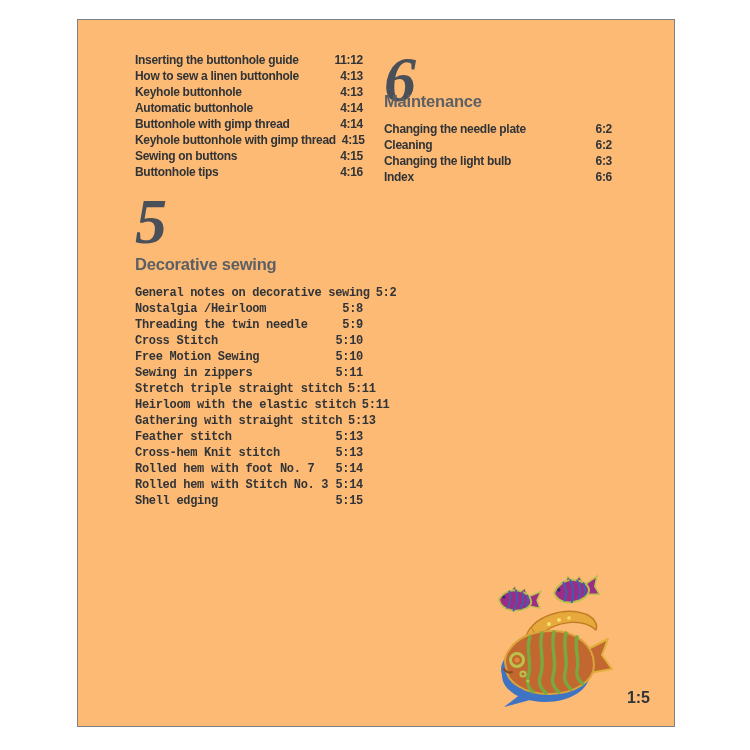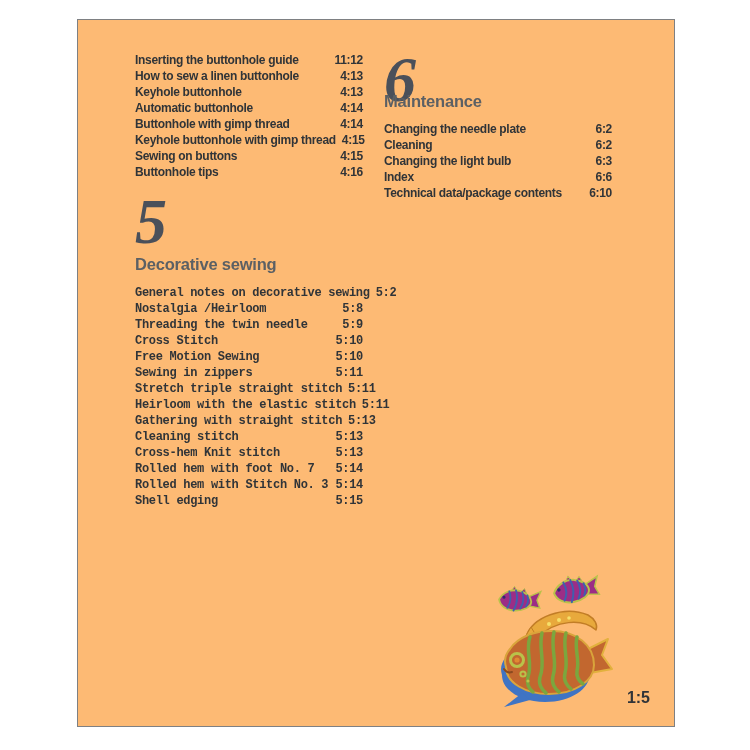"Technical data/package contents" div.row { html: <div> <span>Technical data/package contents</span> <span>6:10</span> </div> -> none }
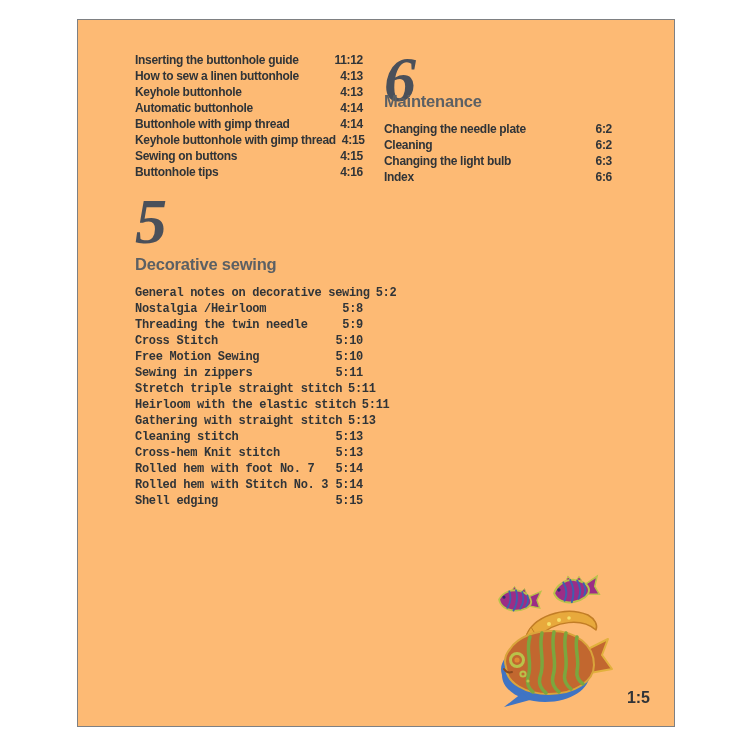"Cleaning stitch" span.lbl { text: Cleaning -> Feather }
